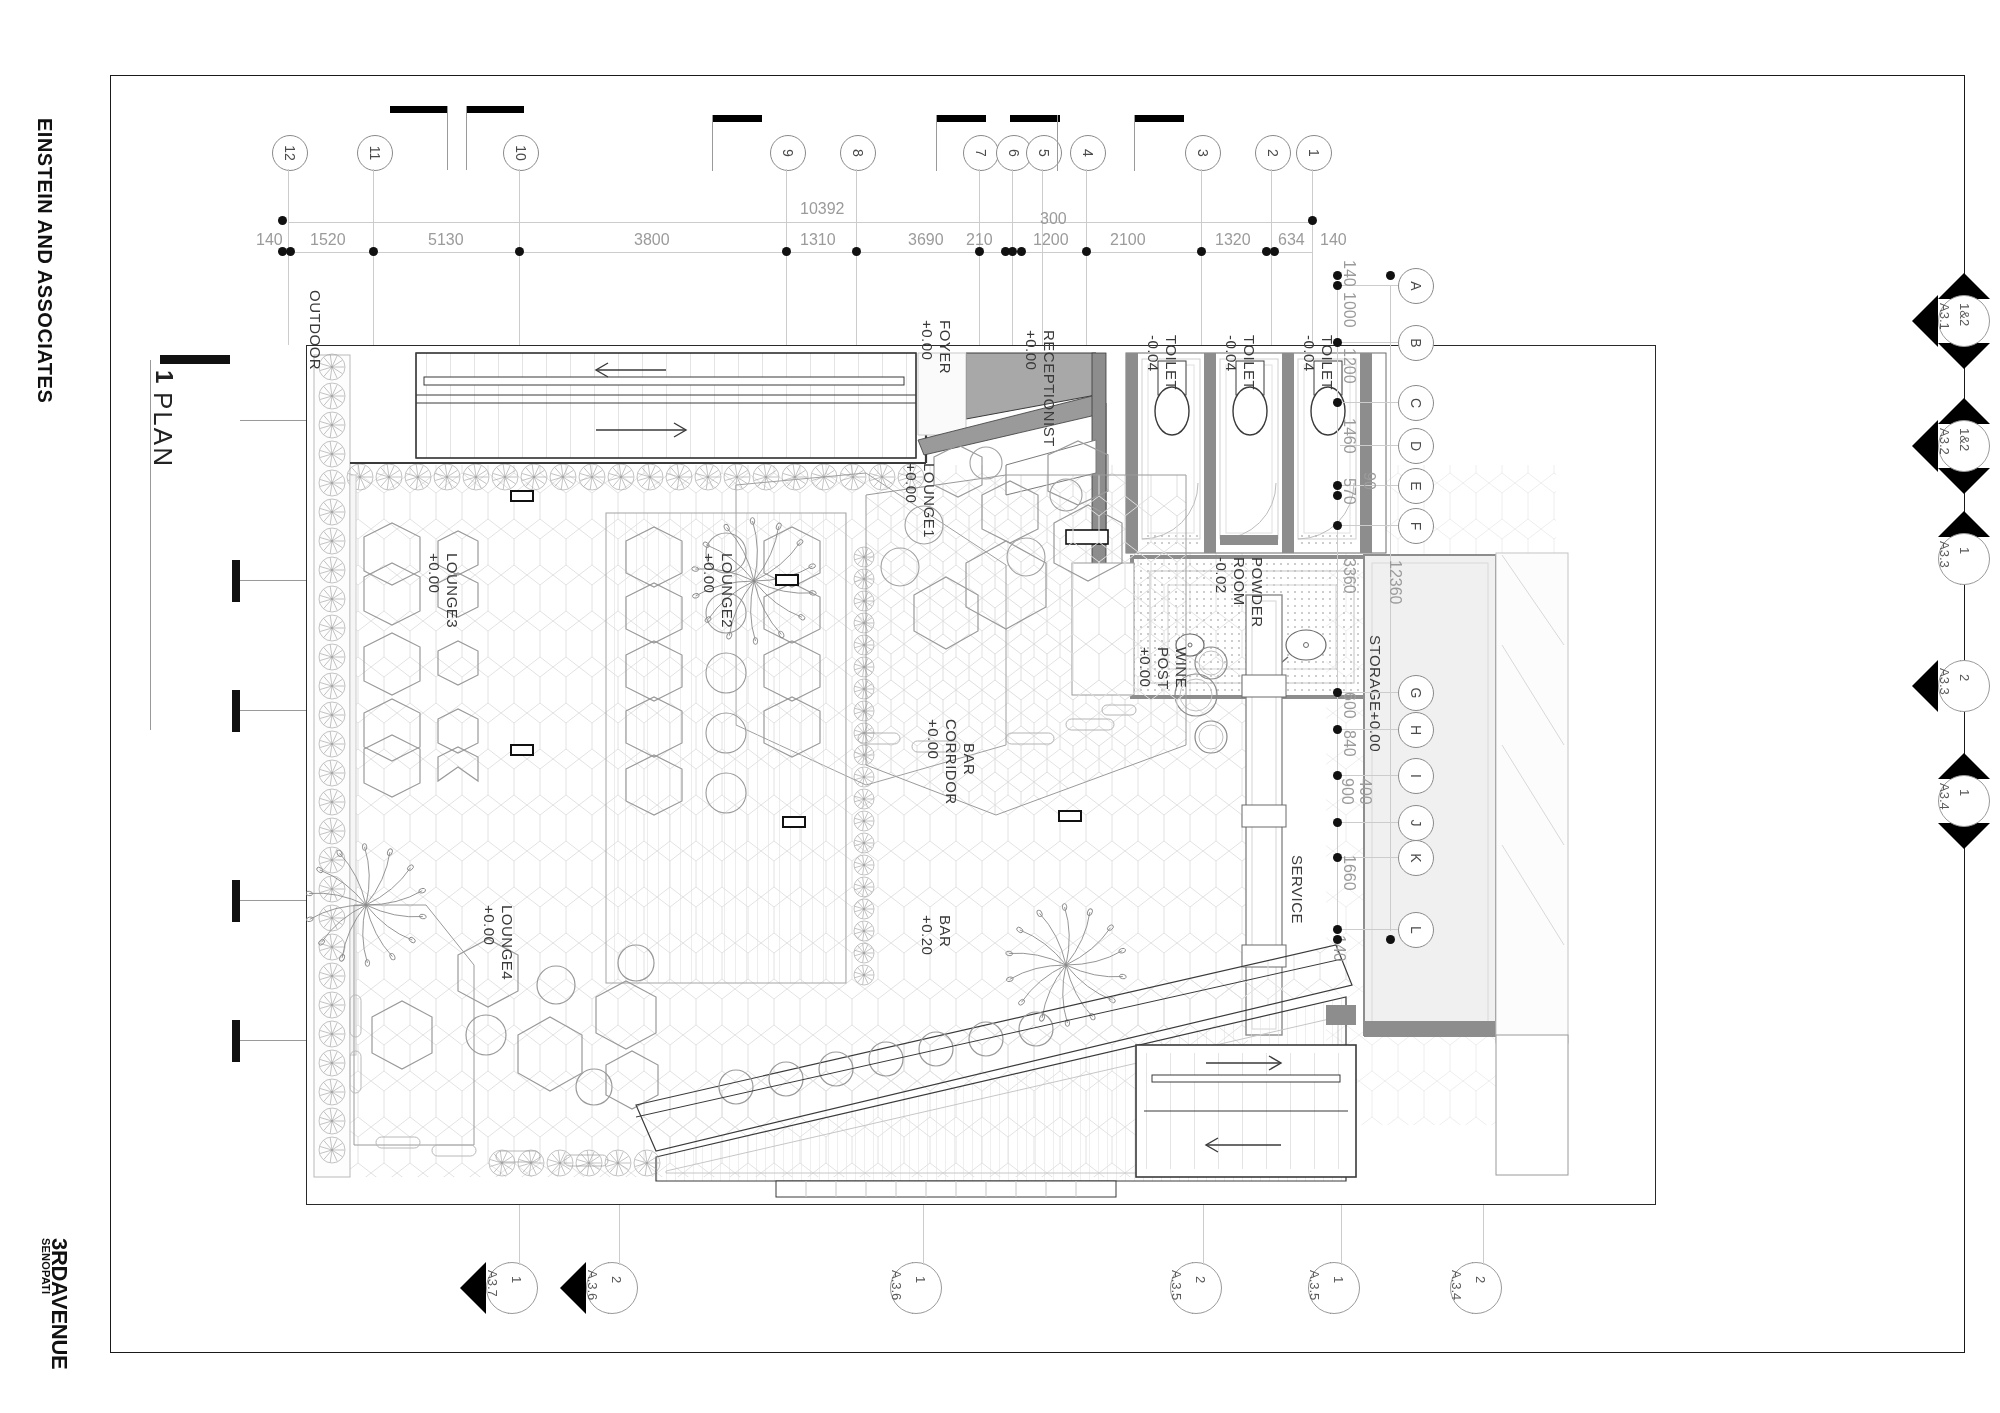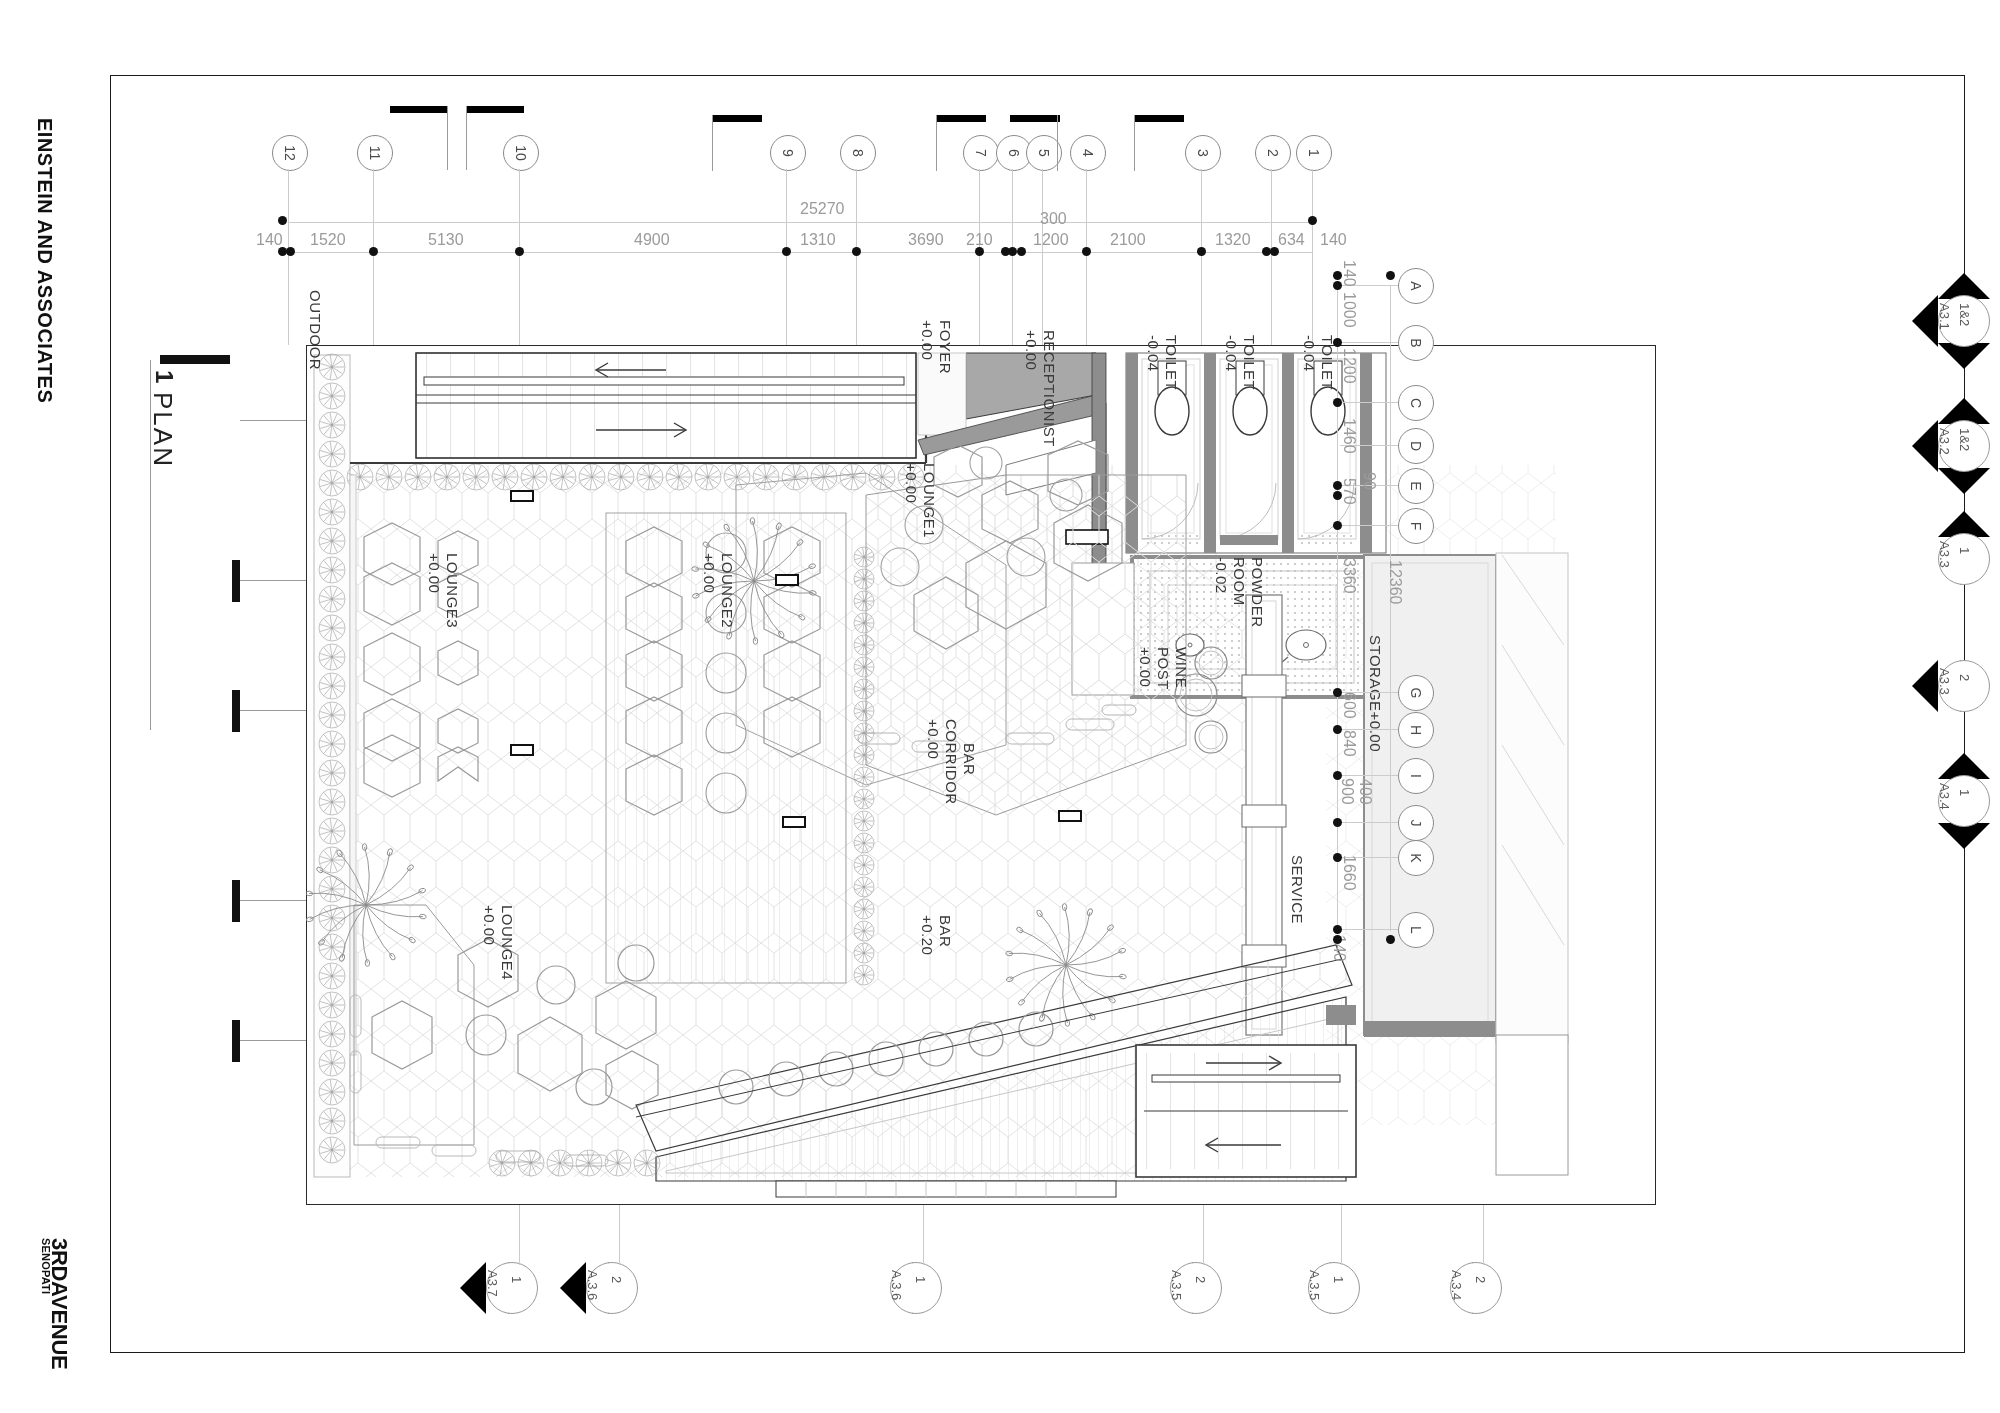"25270" div.dimtxt { text: 25270 -> 10392 }
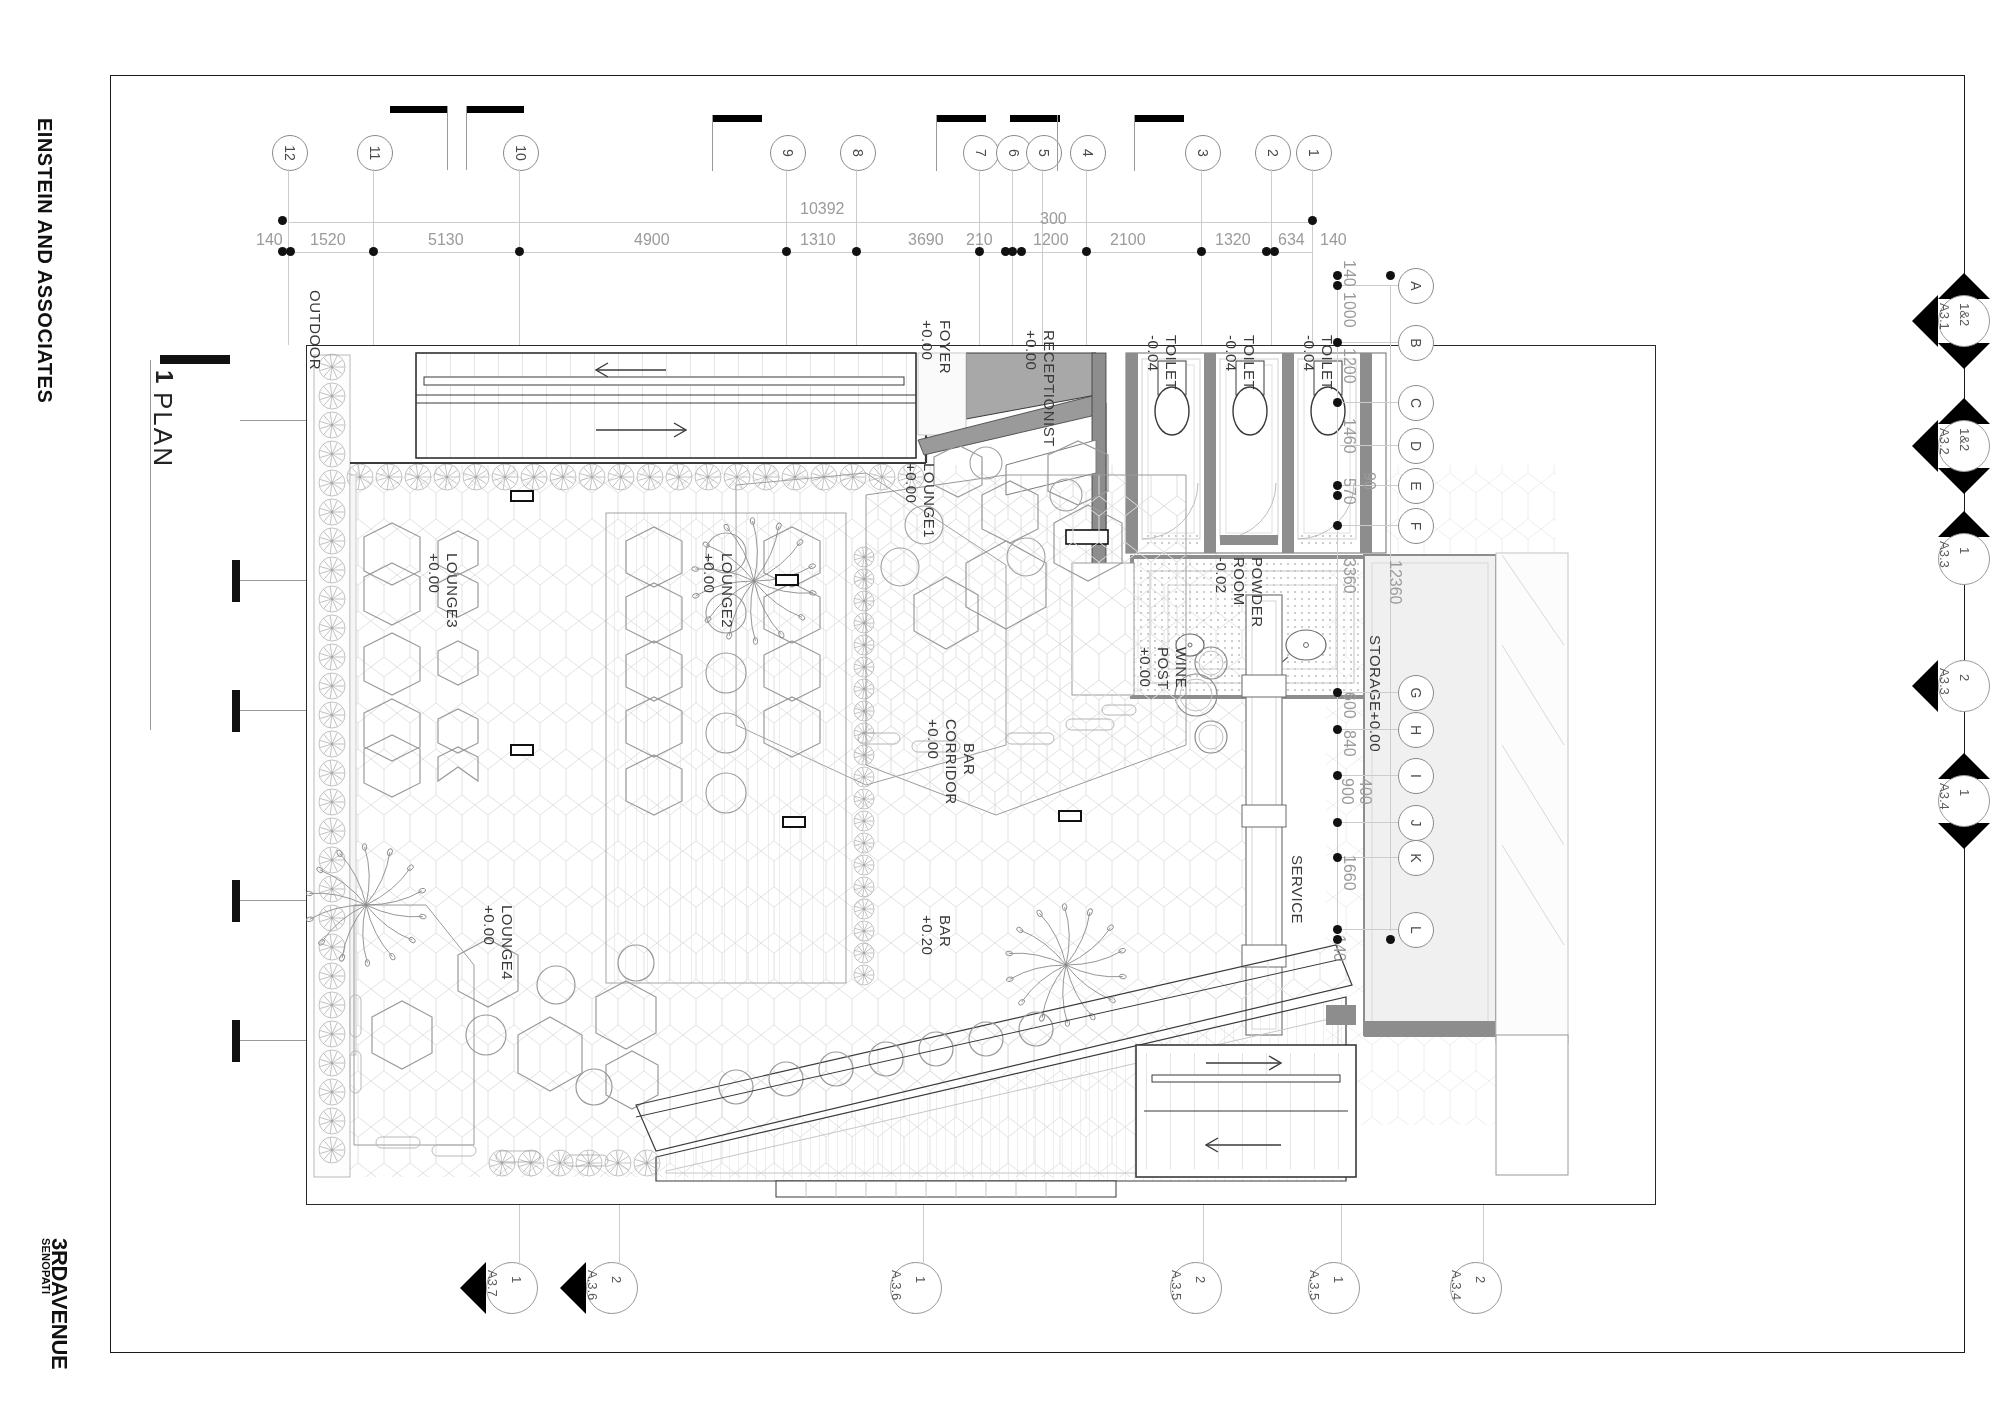"4900" div.dimtxt { text: 4900 -> 3800 }
